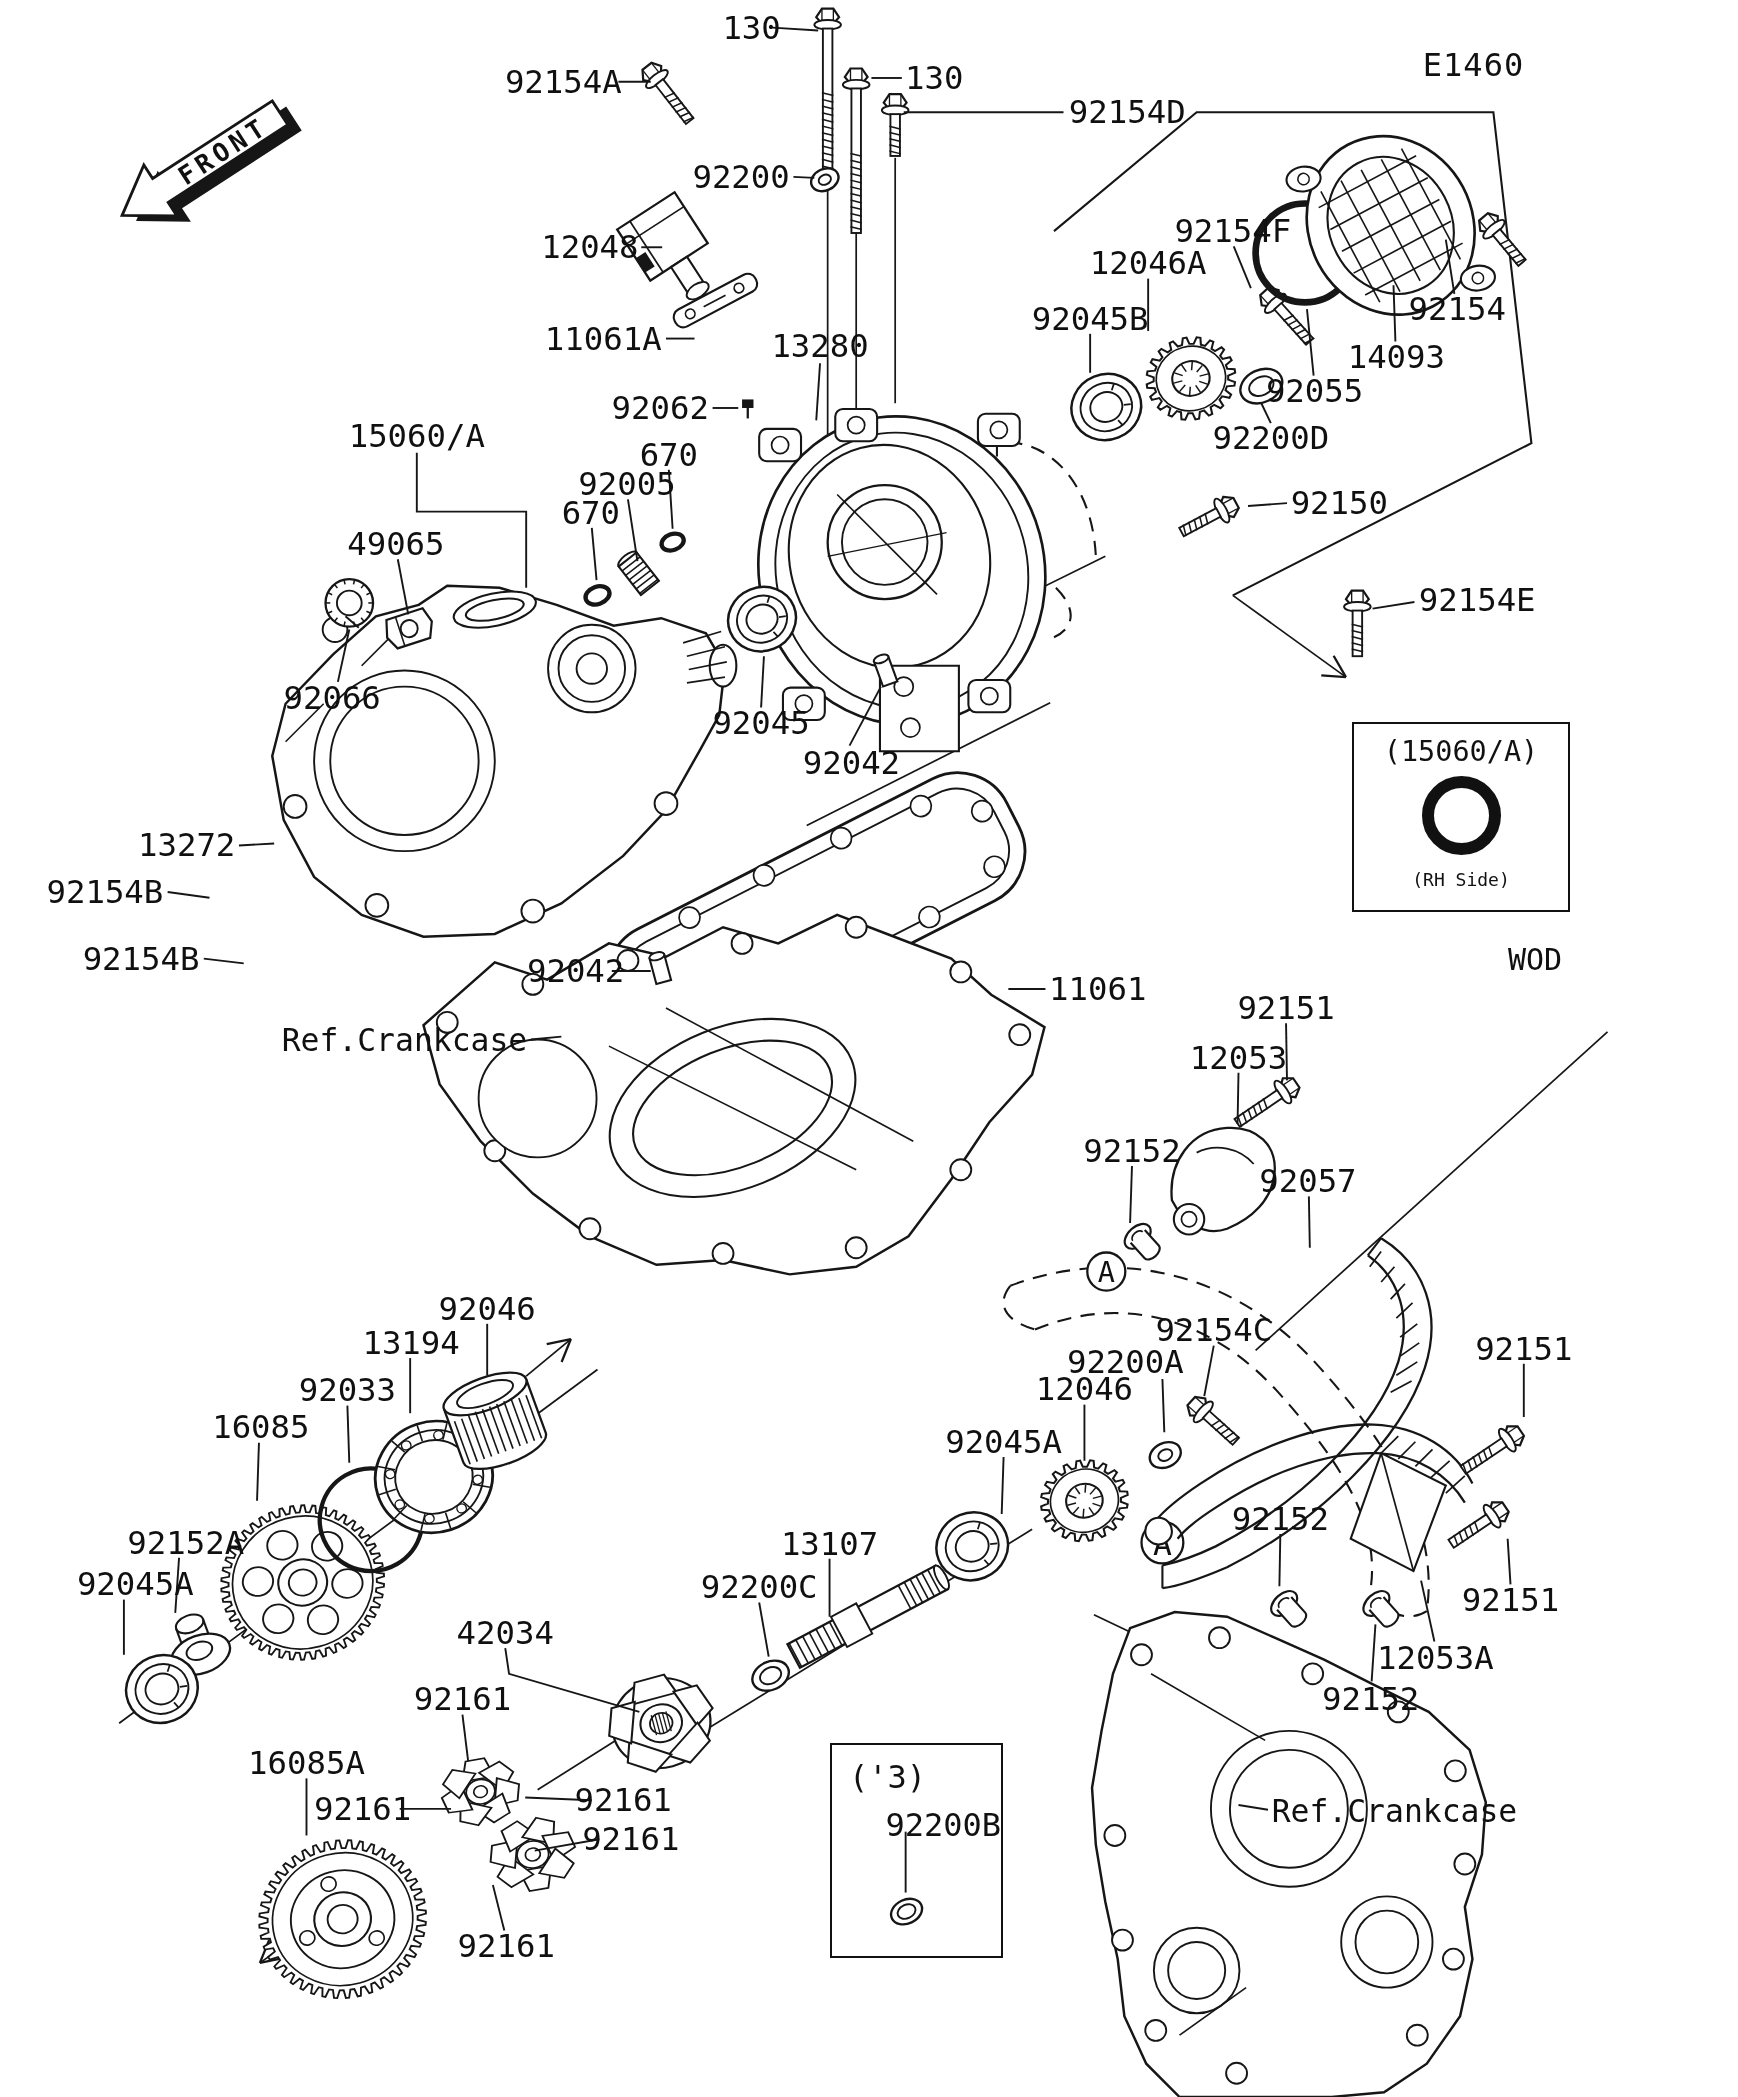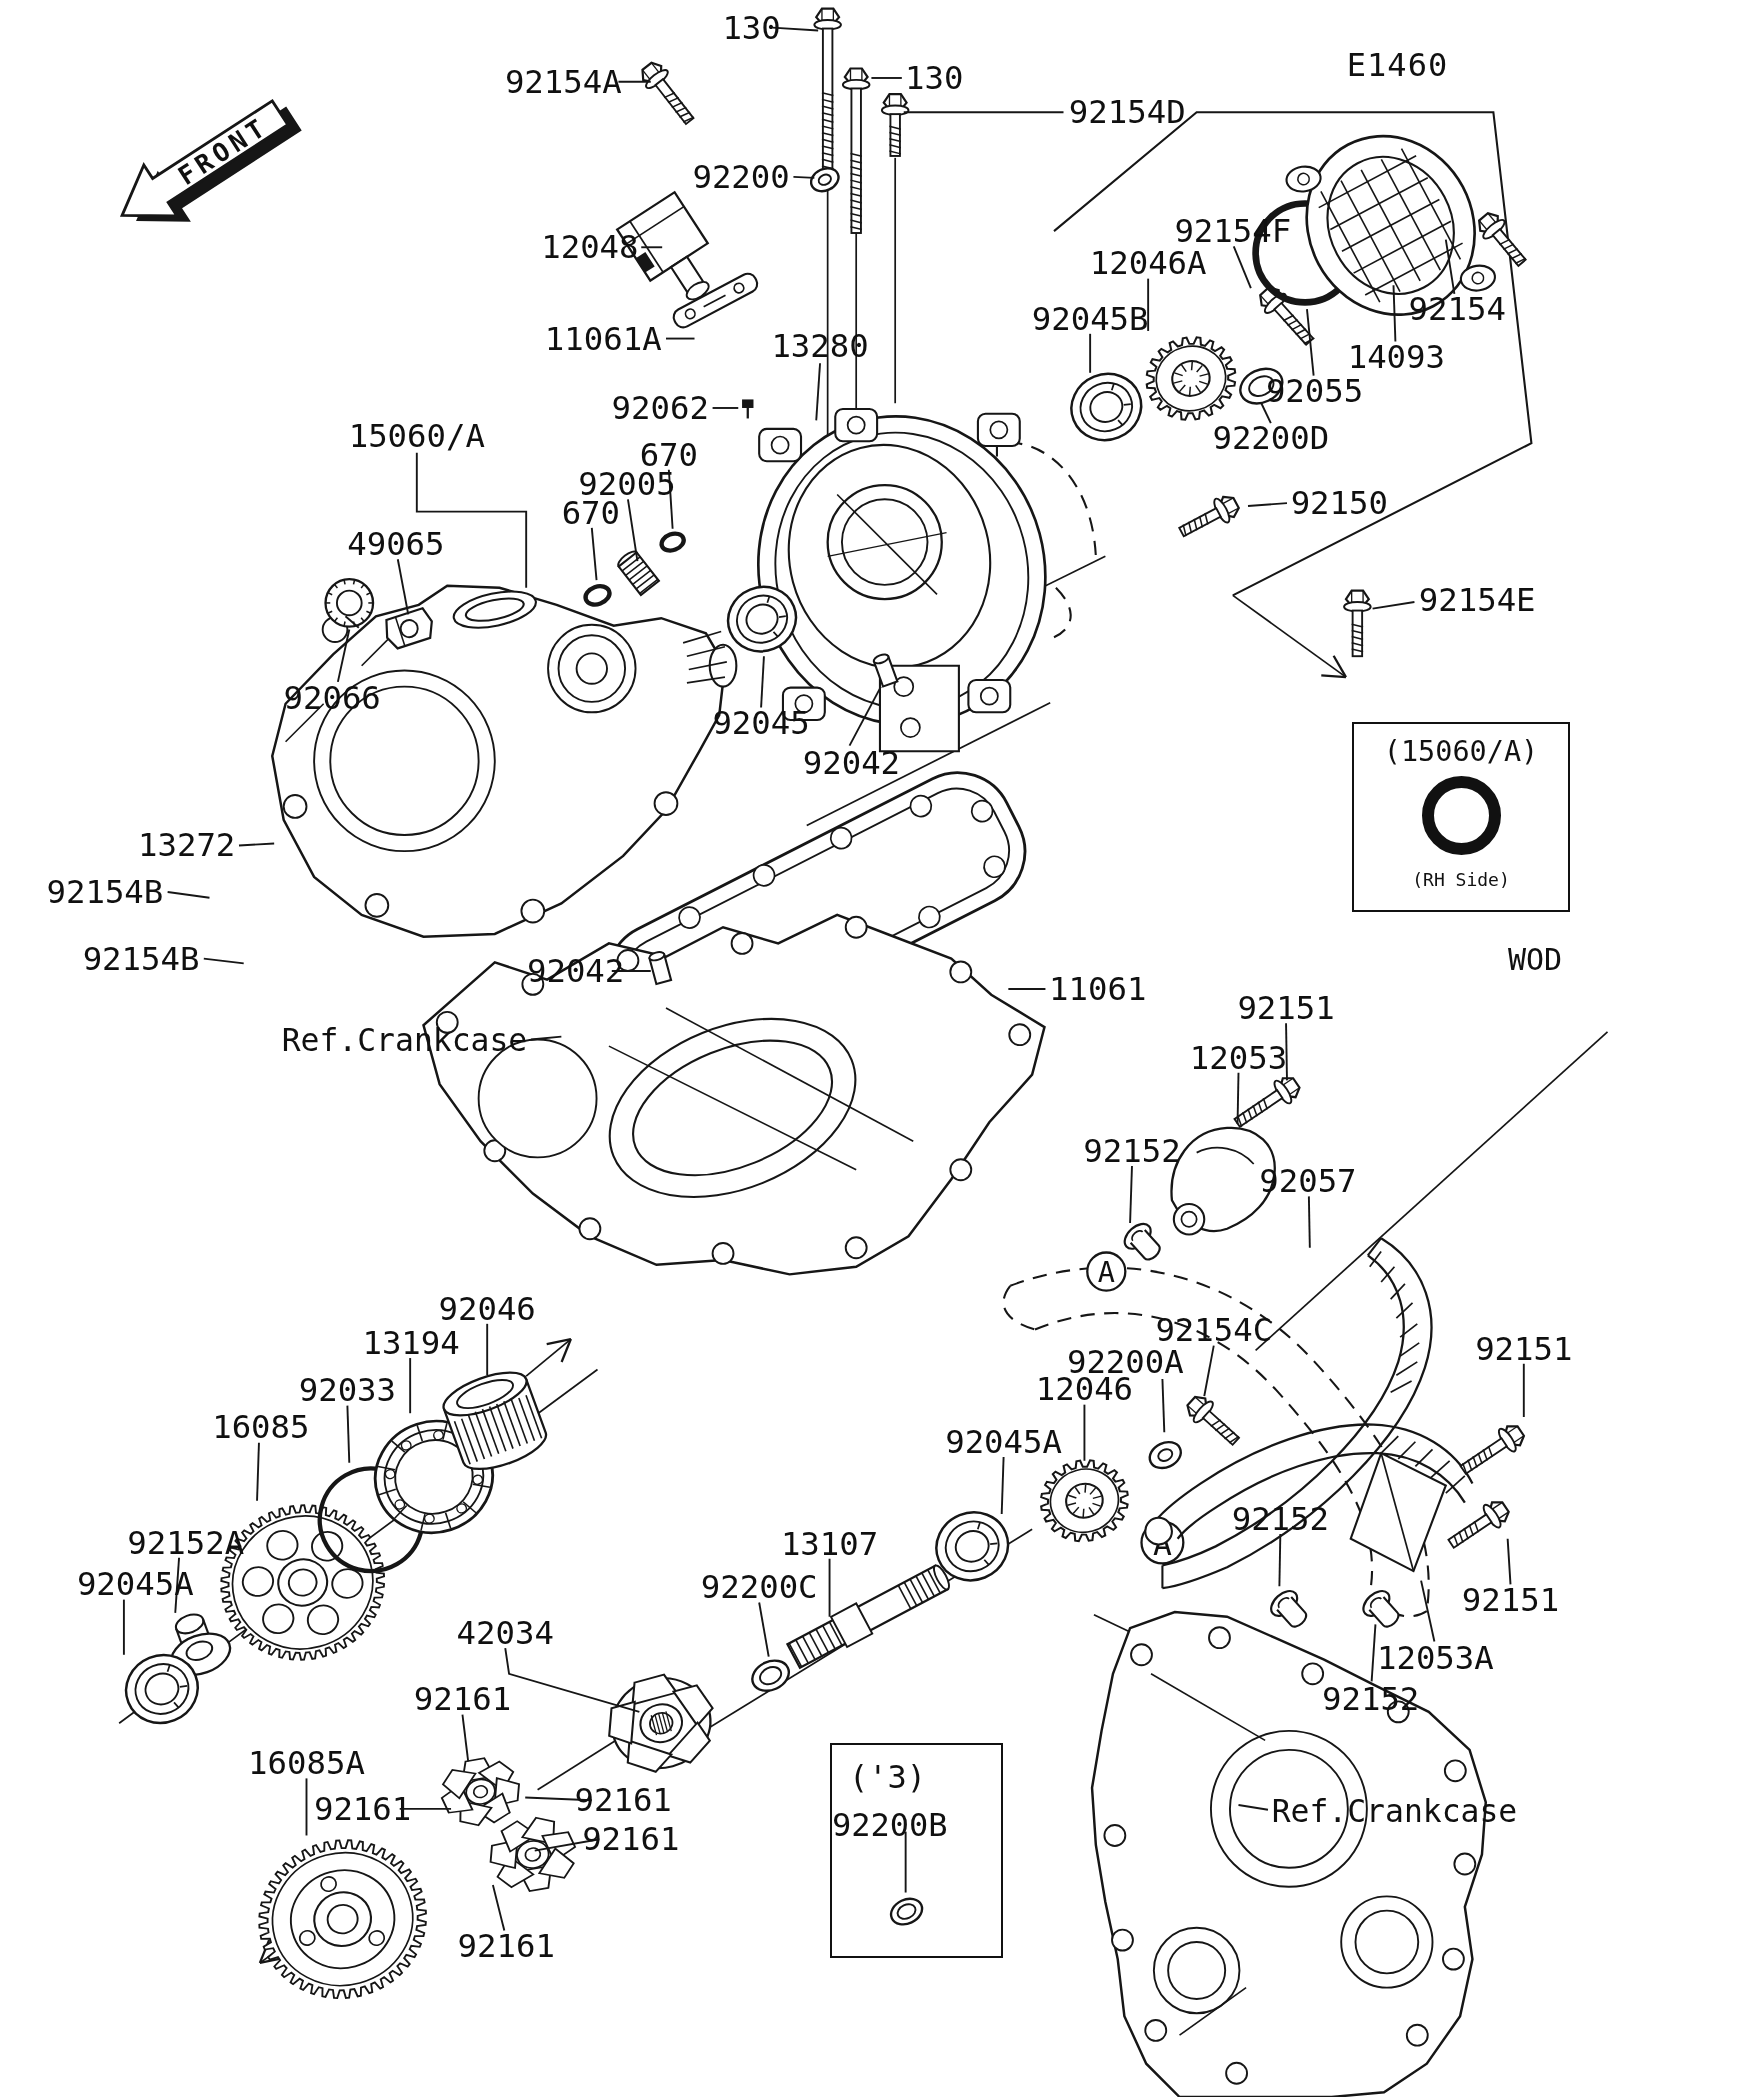"E1460" .figcode { left: 1312px -> 1388px }
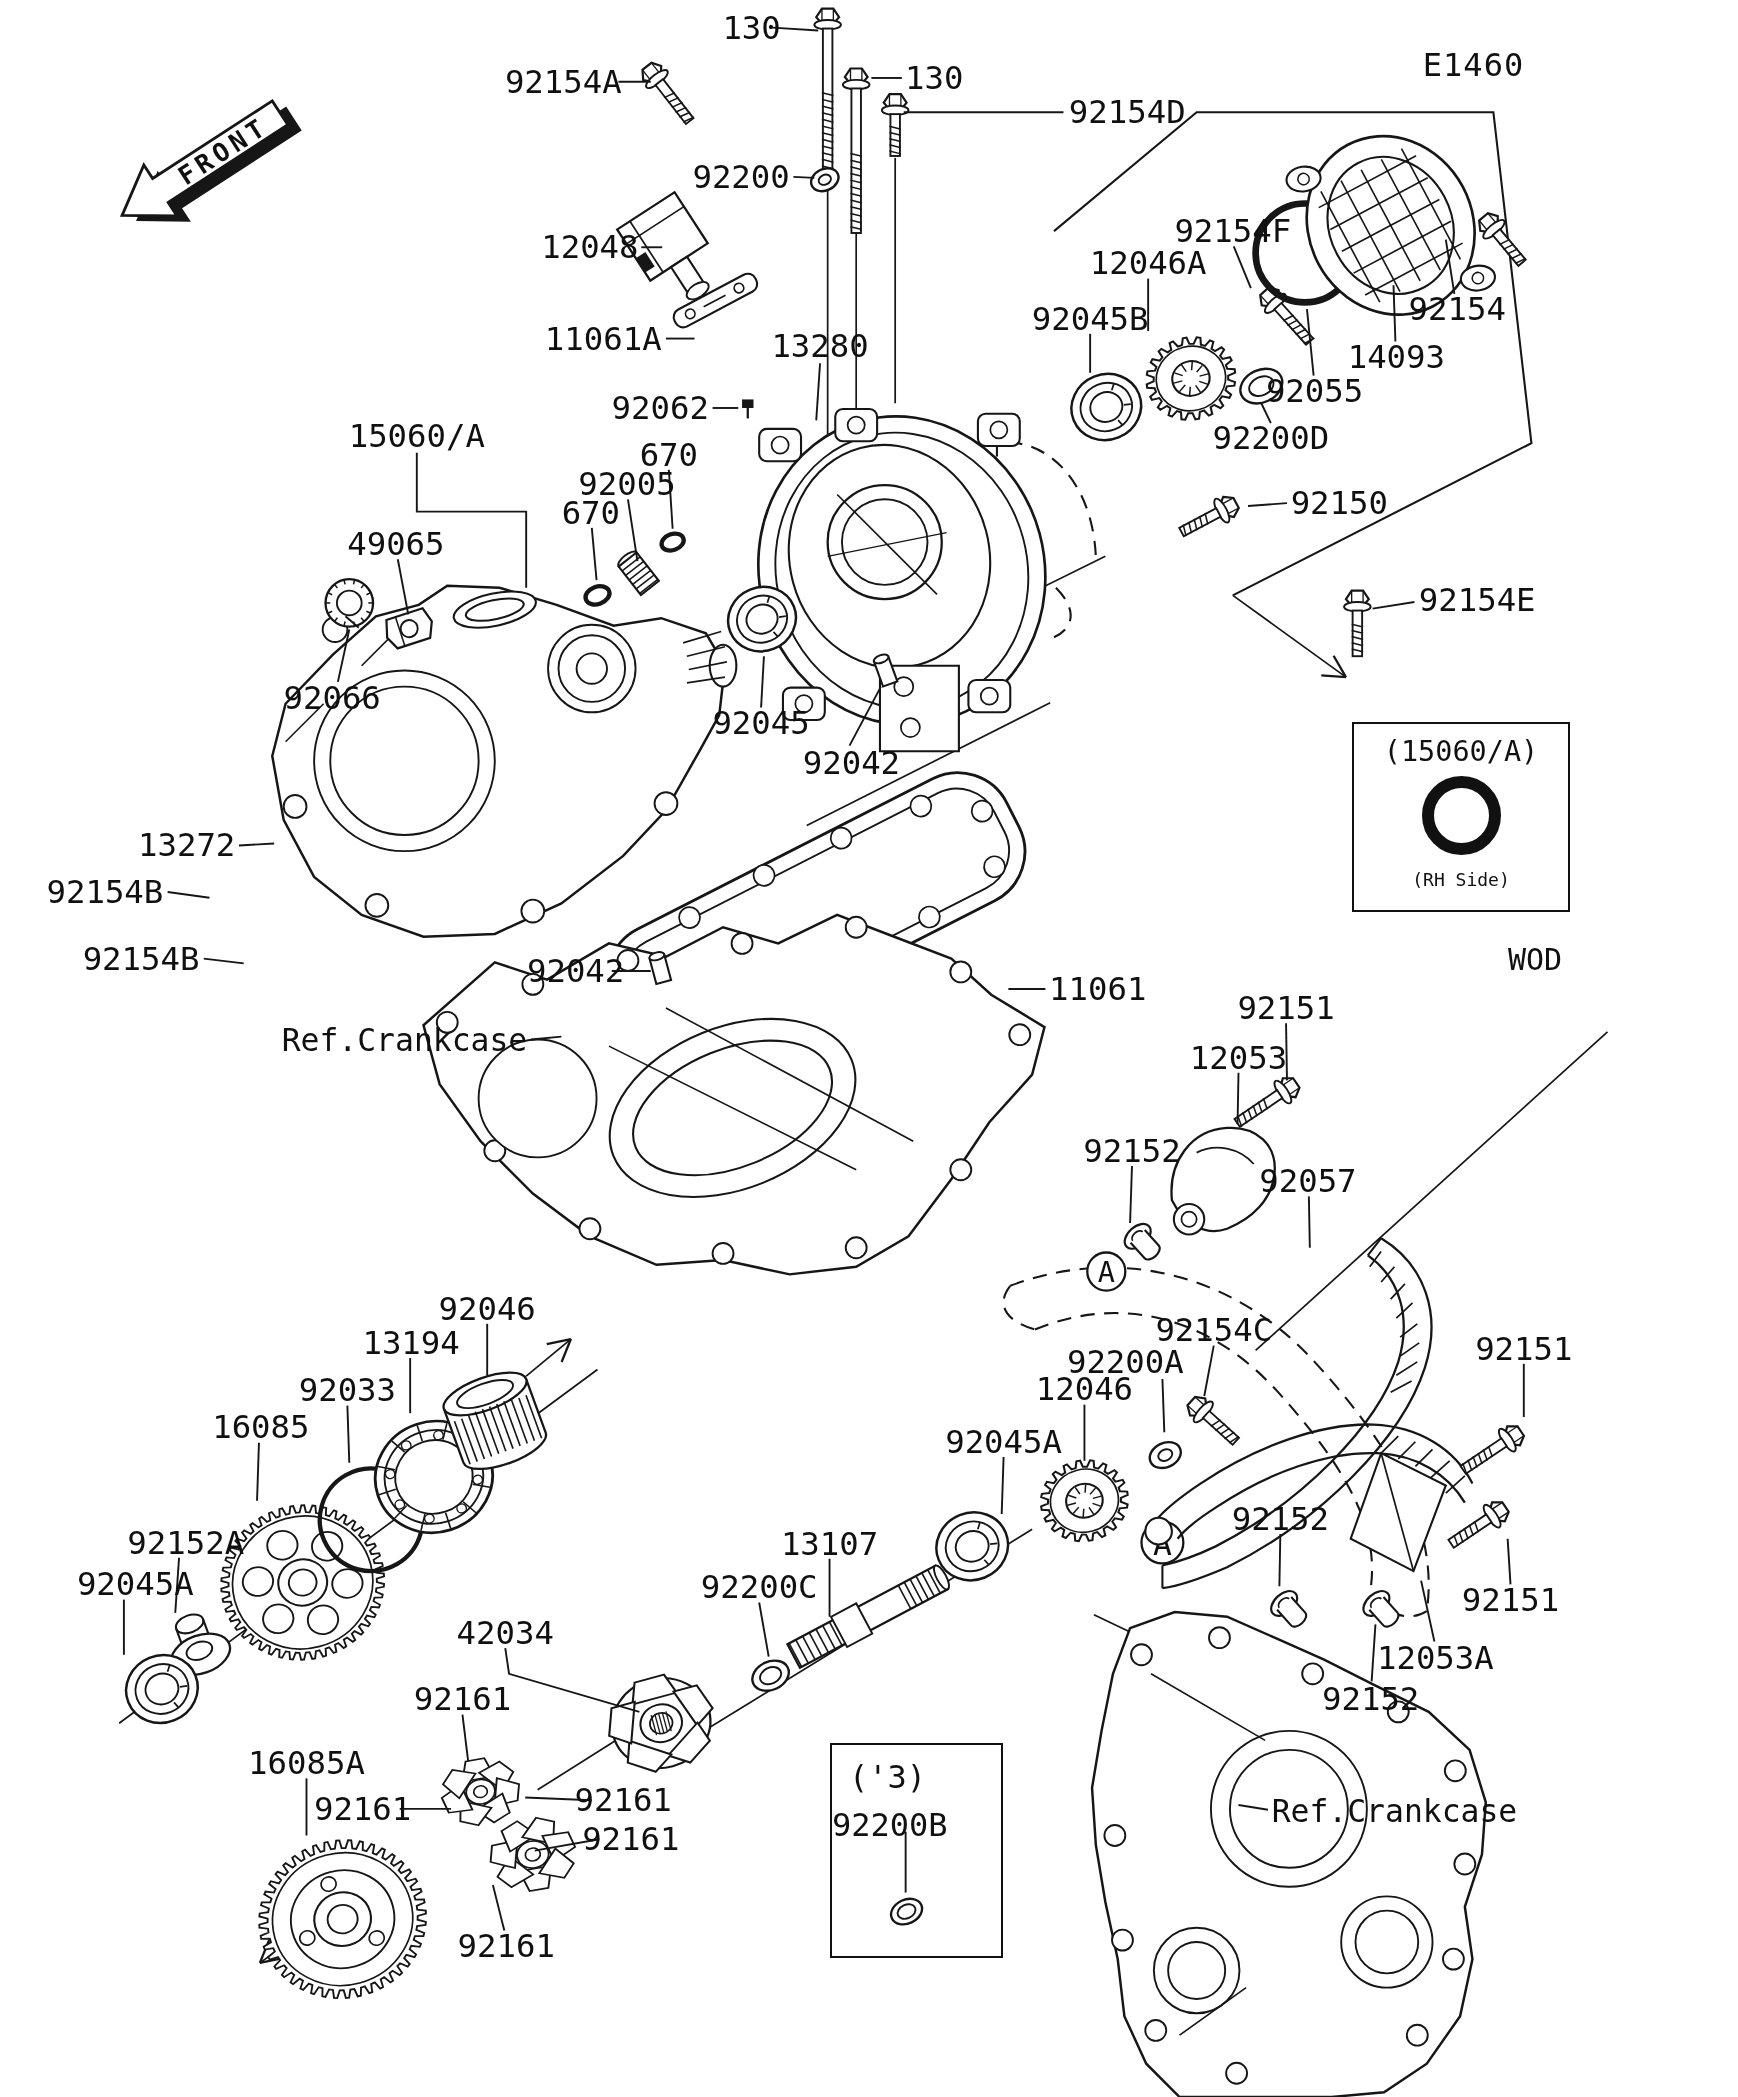"92200B" .inset-15 .p1 { text-align: left -> right }
